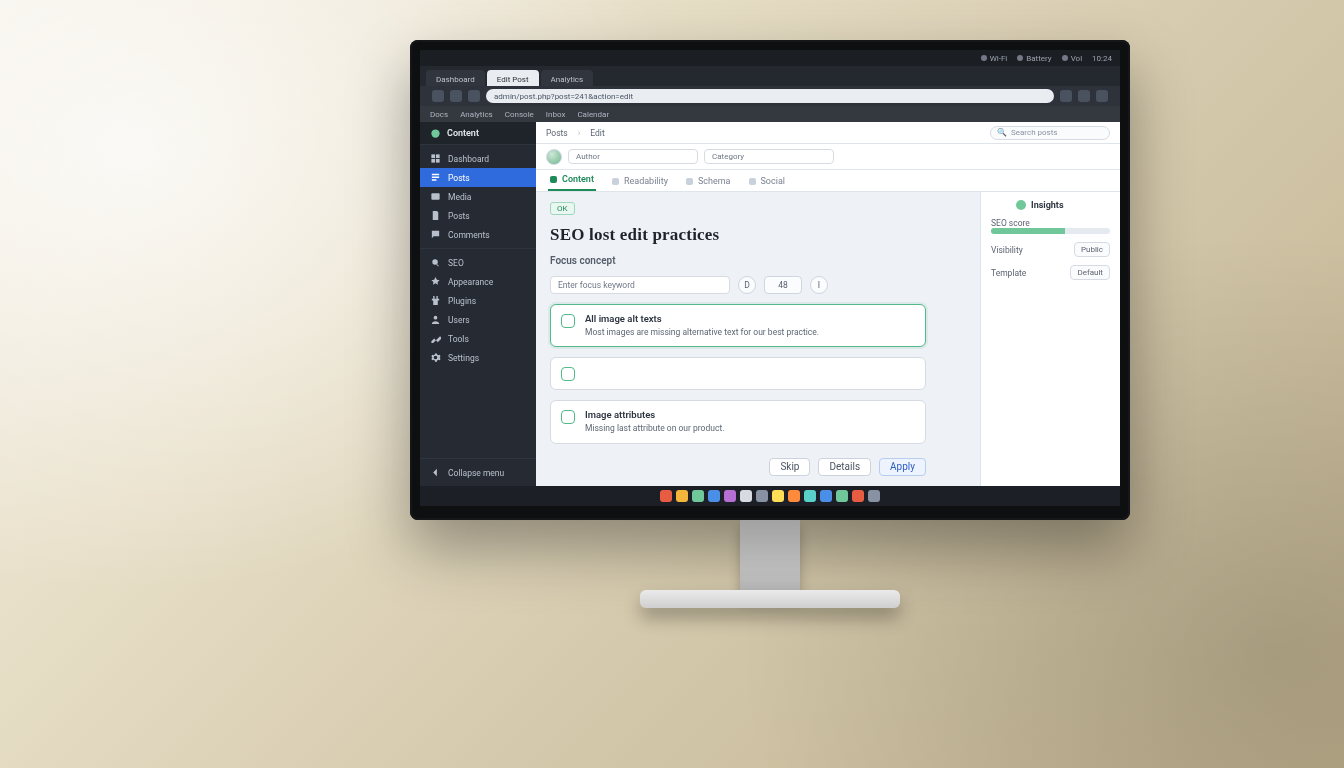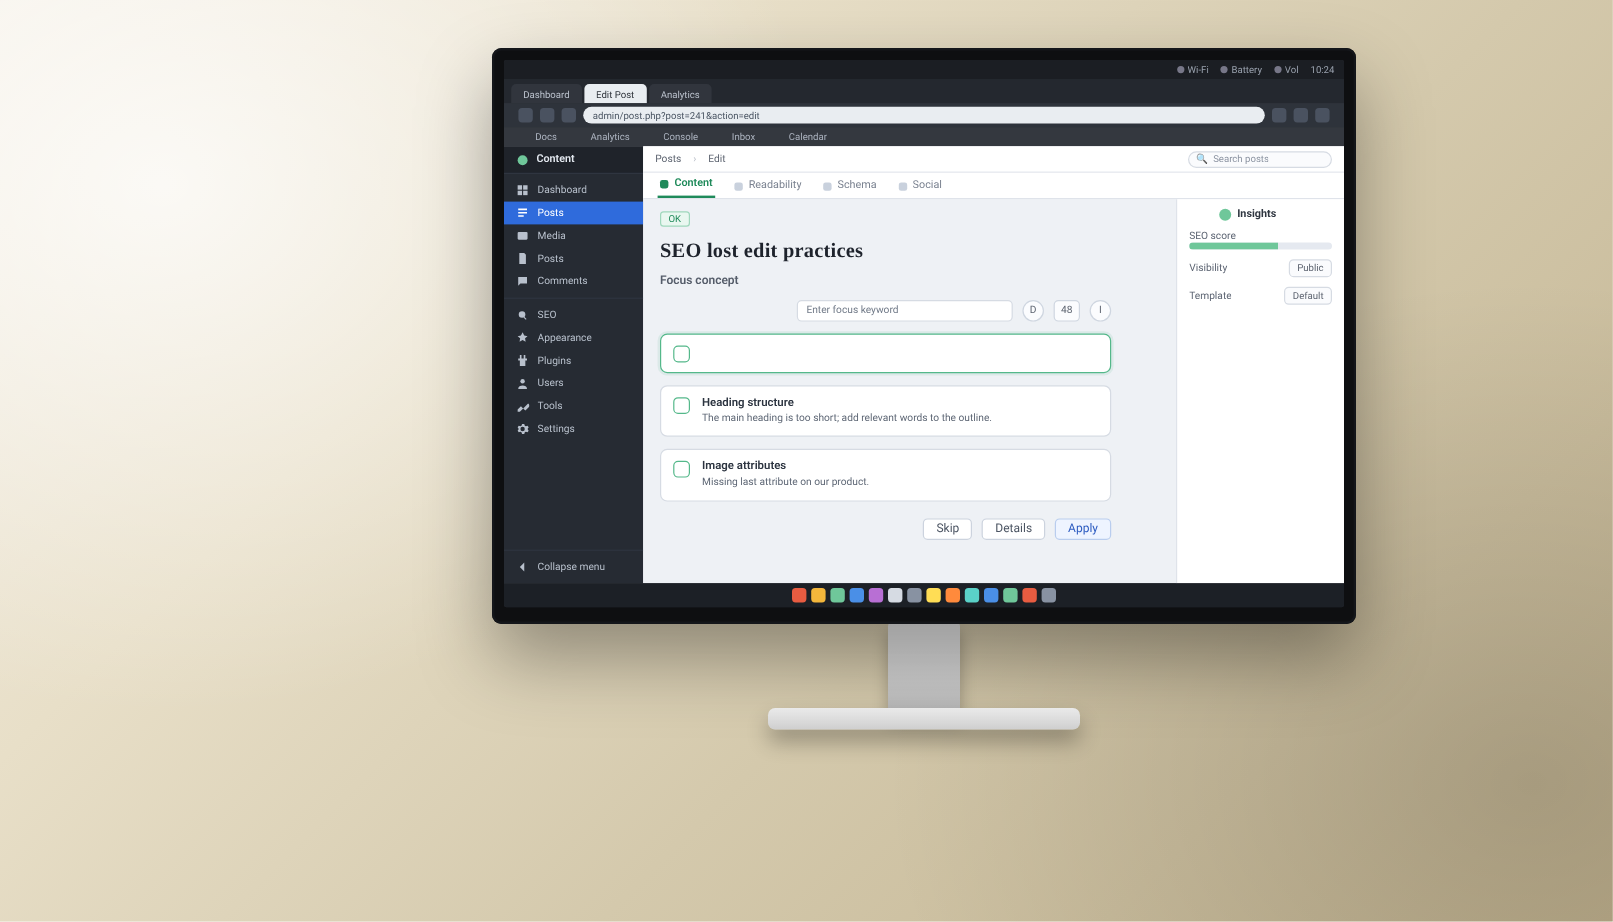"Docs" .bookmarks { gap: 28px -> 12px; padding: 0 26px -> 0 10px }
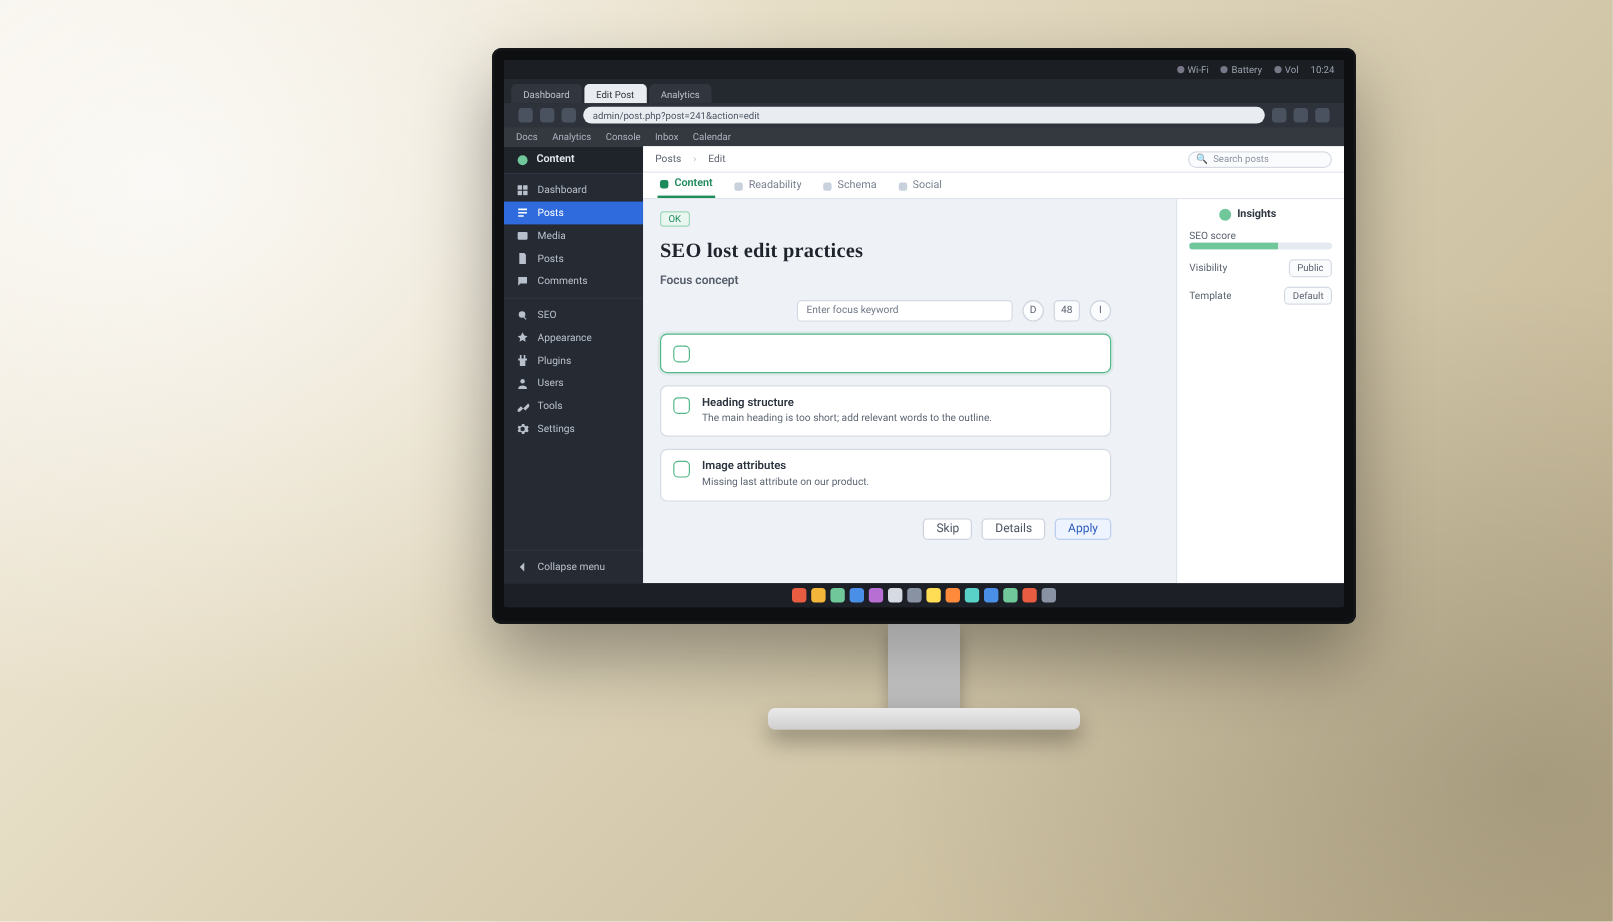"Author" div.tool-row { html: none -> <div> <span></span> <div> <span>Author</span> </div> <div> <span>Category</span> </div> </div> }
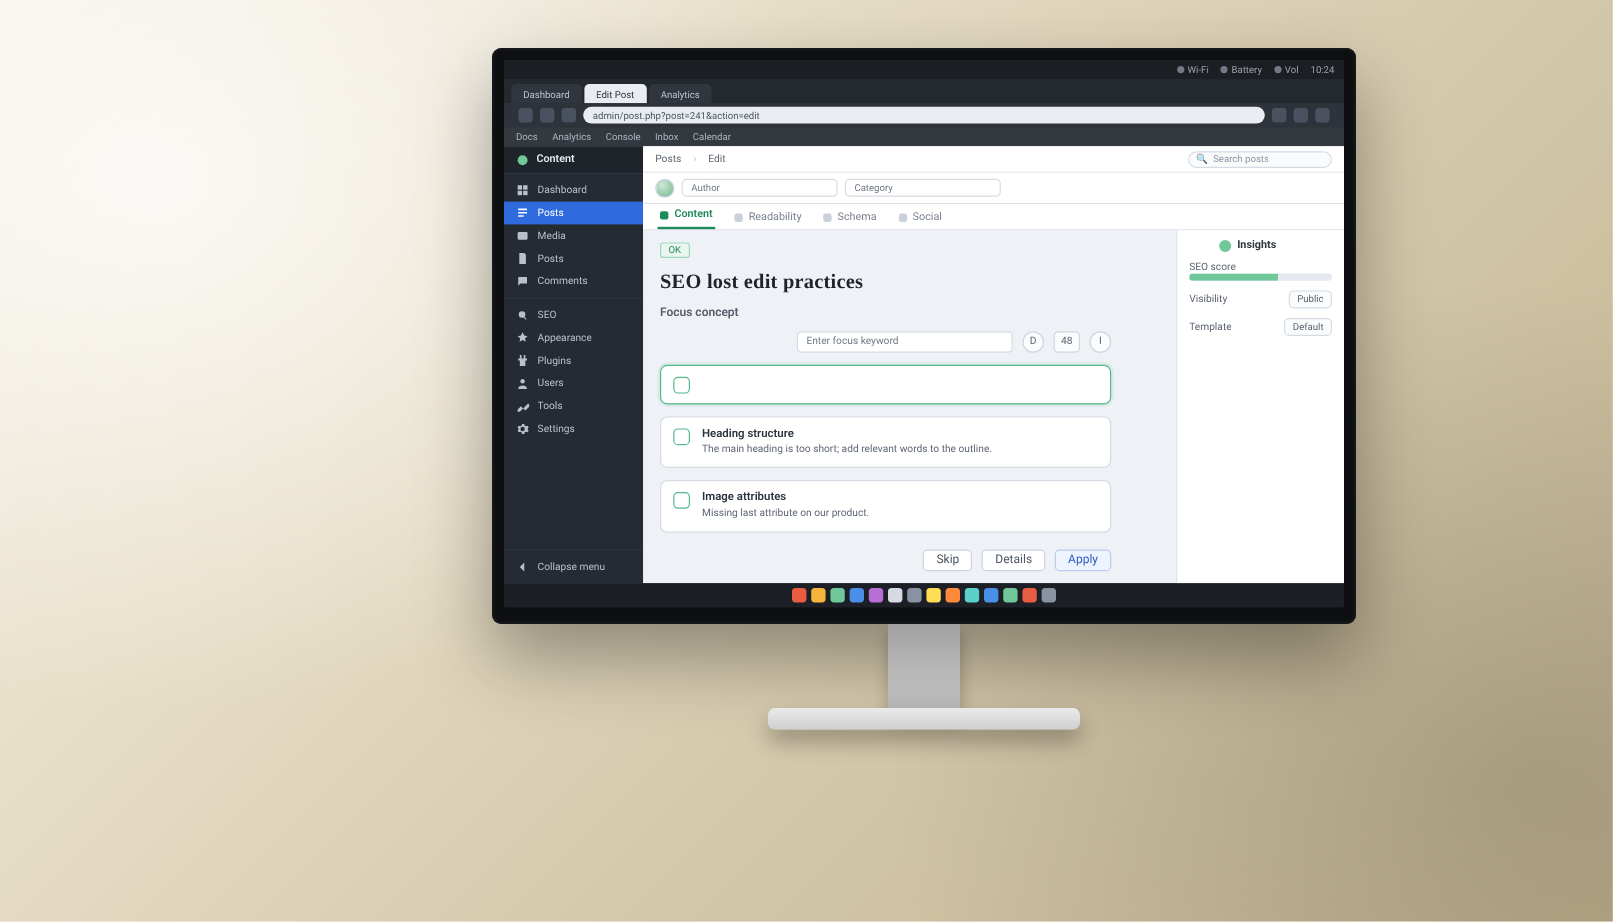"Enter focus keyword" .keyword-row { justify-content: flex-end -> none }
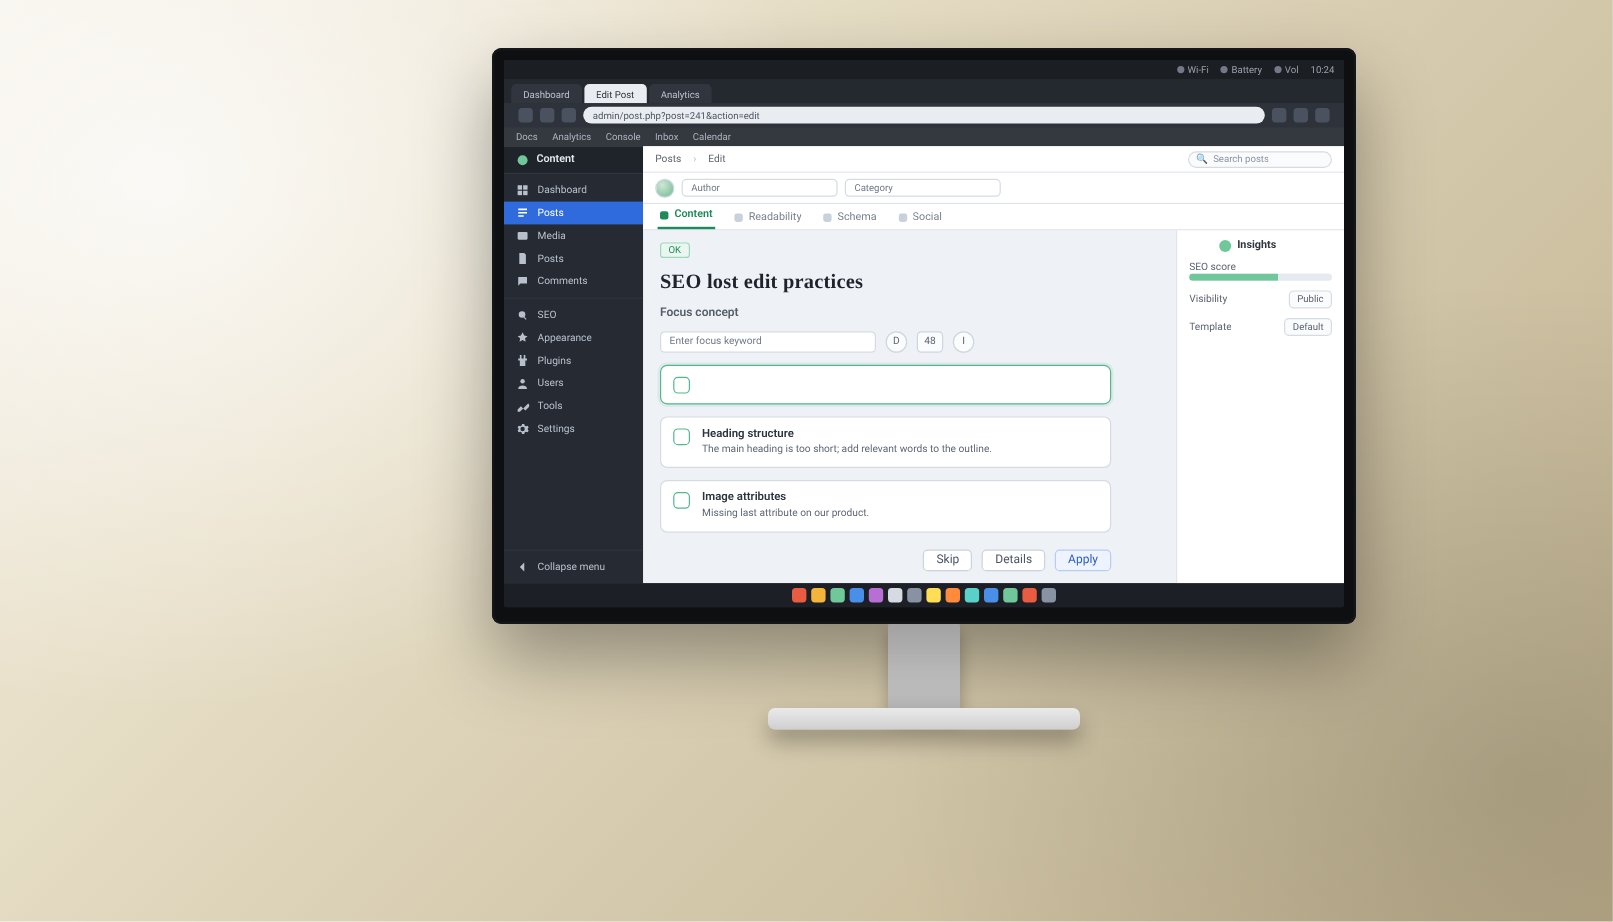"48" .kmetric.square { width: 22px -> 38px }
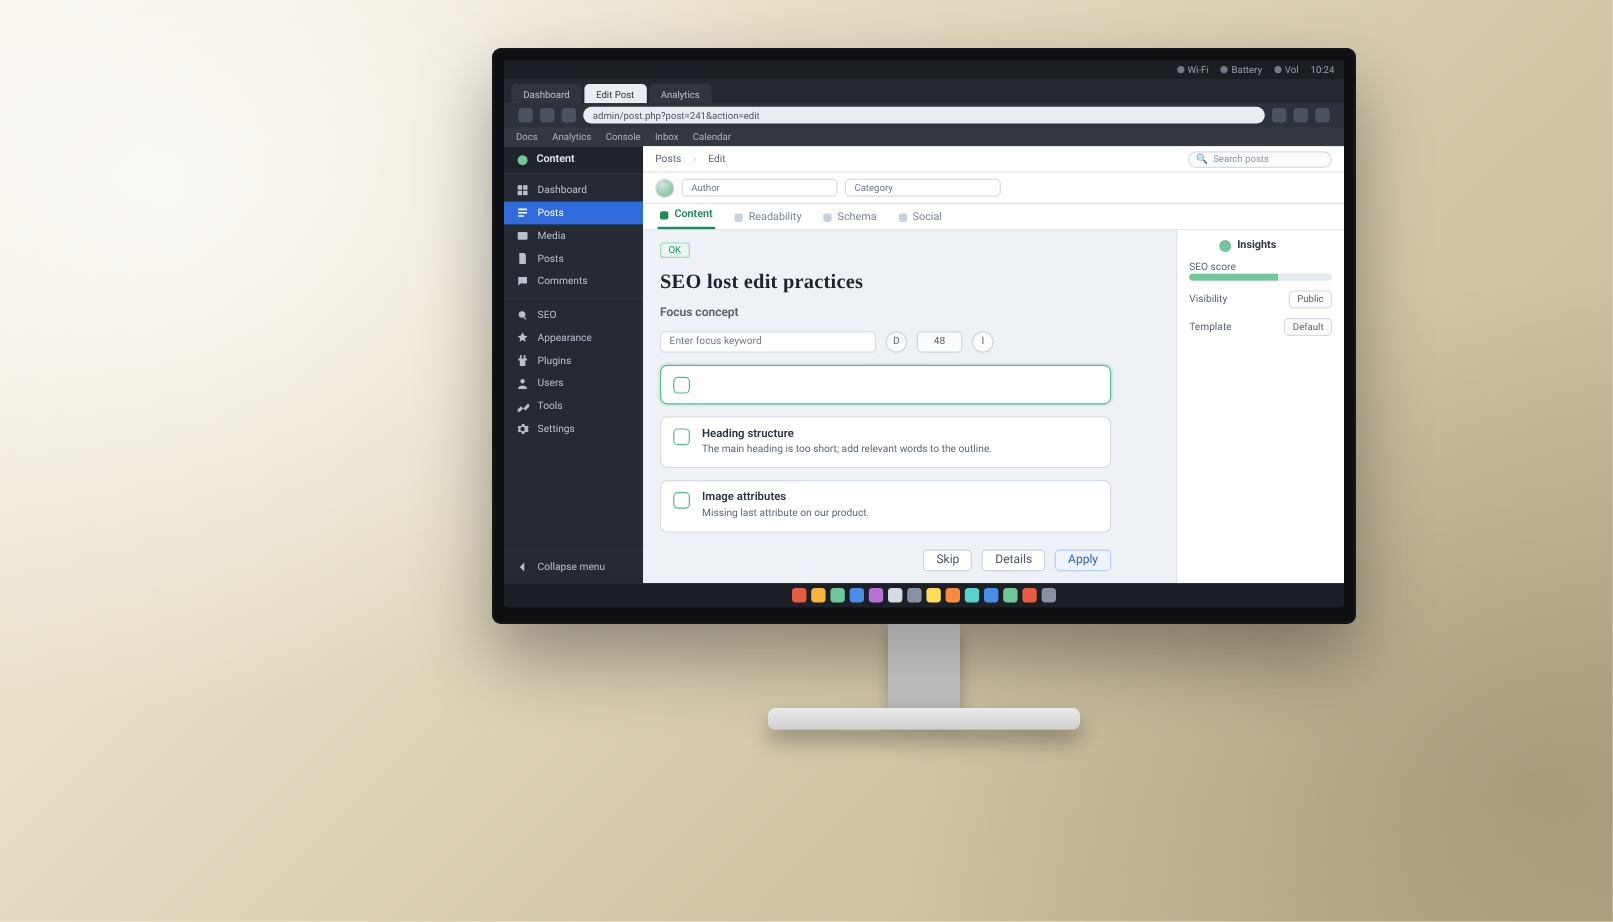"All image alt texts" div.content { html: none -> <div> <div>All image alt texts</div> <div>Most images are missing alternative text for our best practice.</div> </div> }
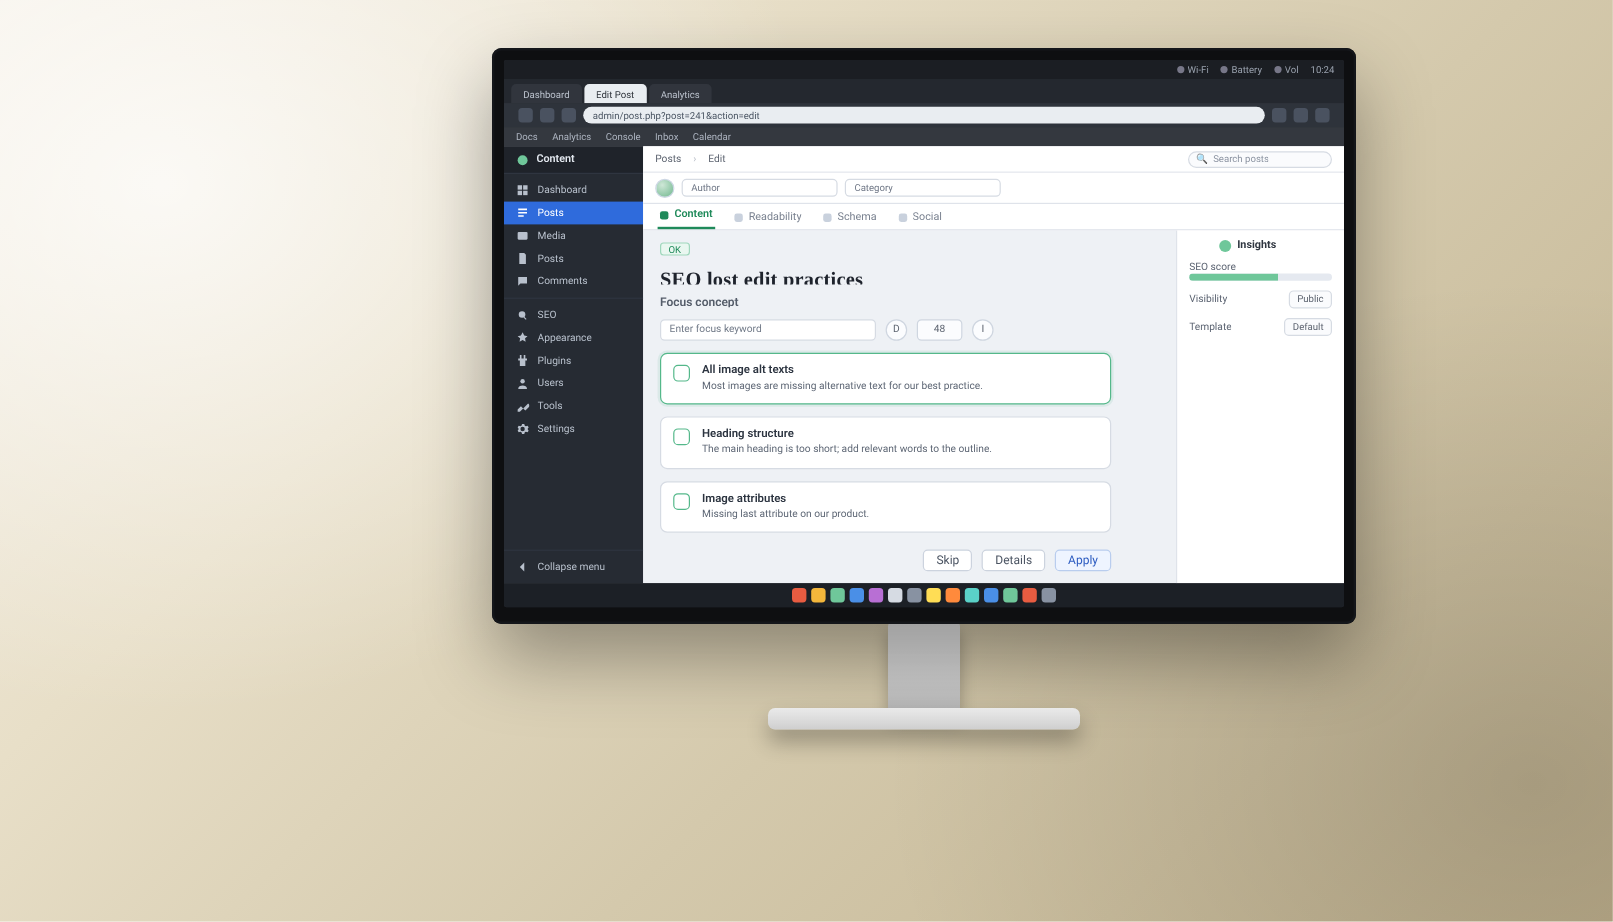"Heading structure" div.content { html: <div> <div>Heading structure</div> <div>The main heading is too short; add relevant words to the outline.</div> </div> -> none }
